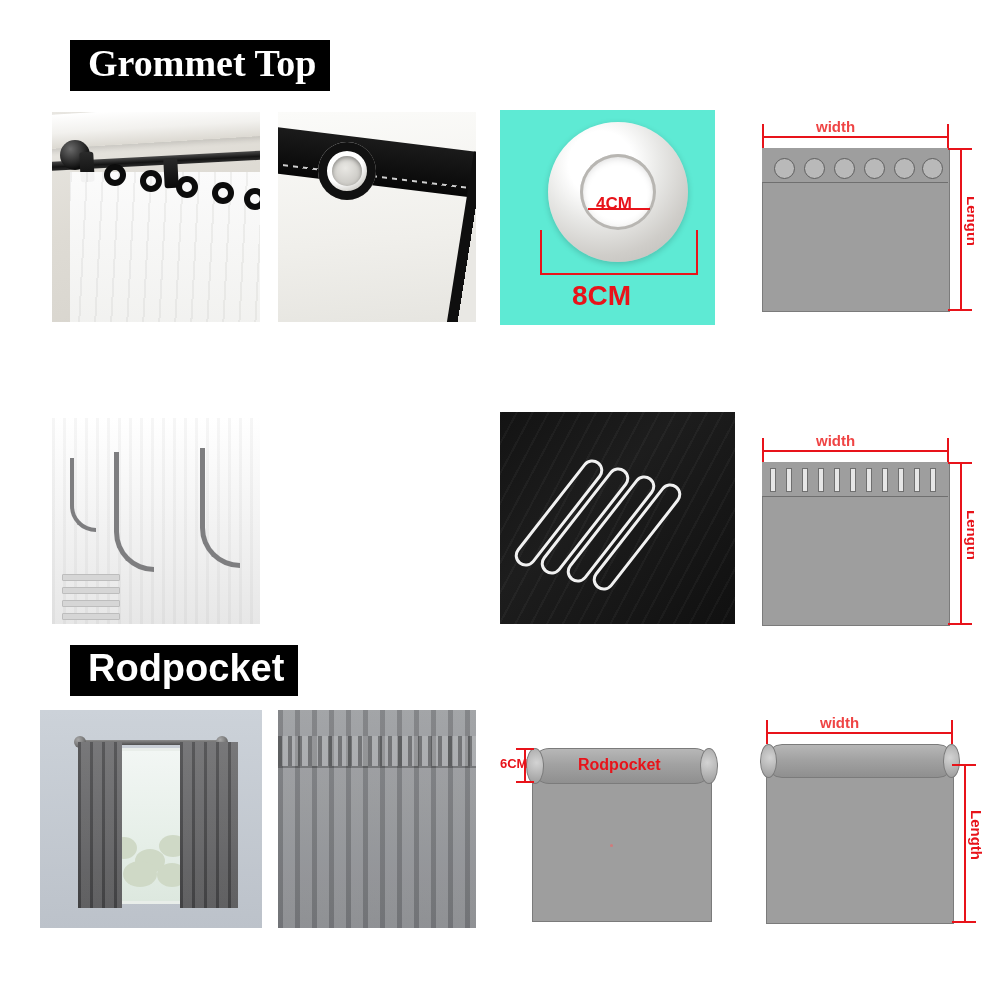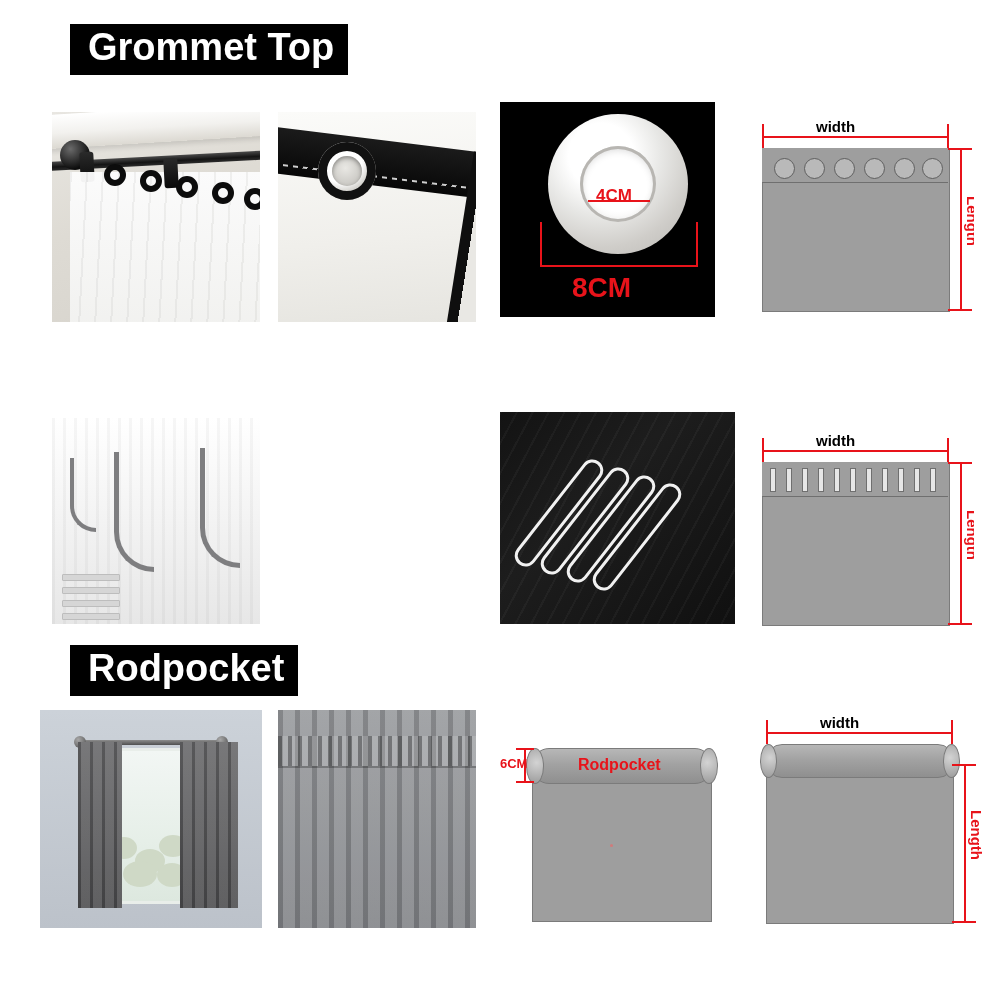"Grommet Top" #title-grommet { font-family: none -> Liberation Serif, serif; top: 24px -> 40px }
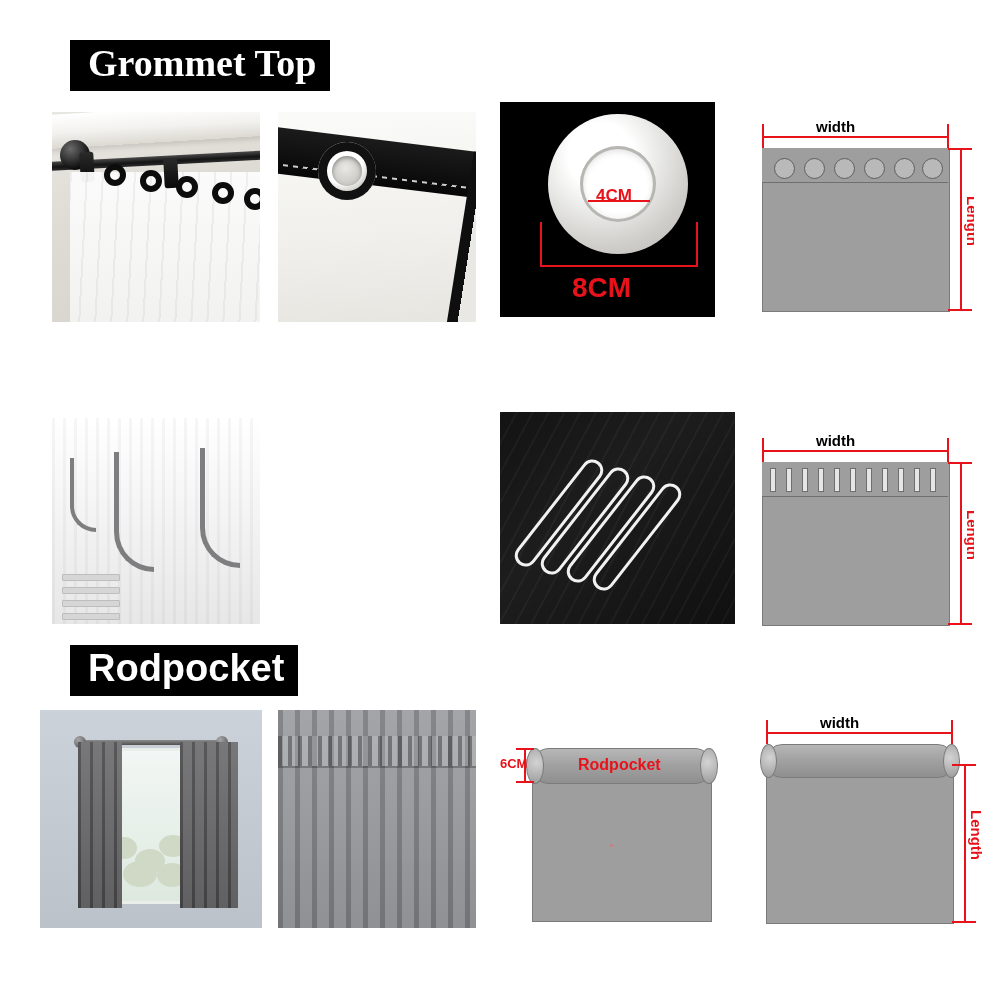"width" .dim-label-w { color: #000000 -> #ef4444 }
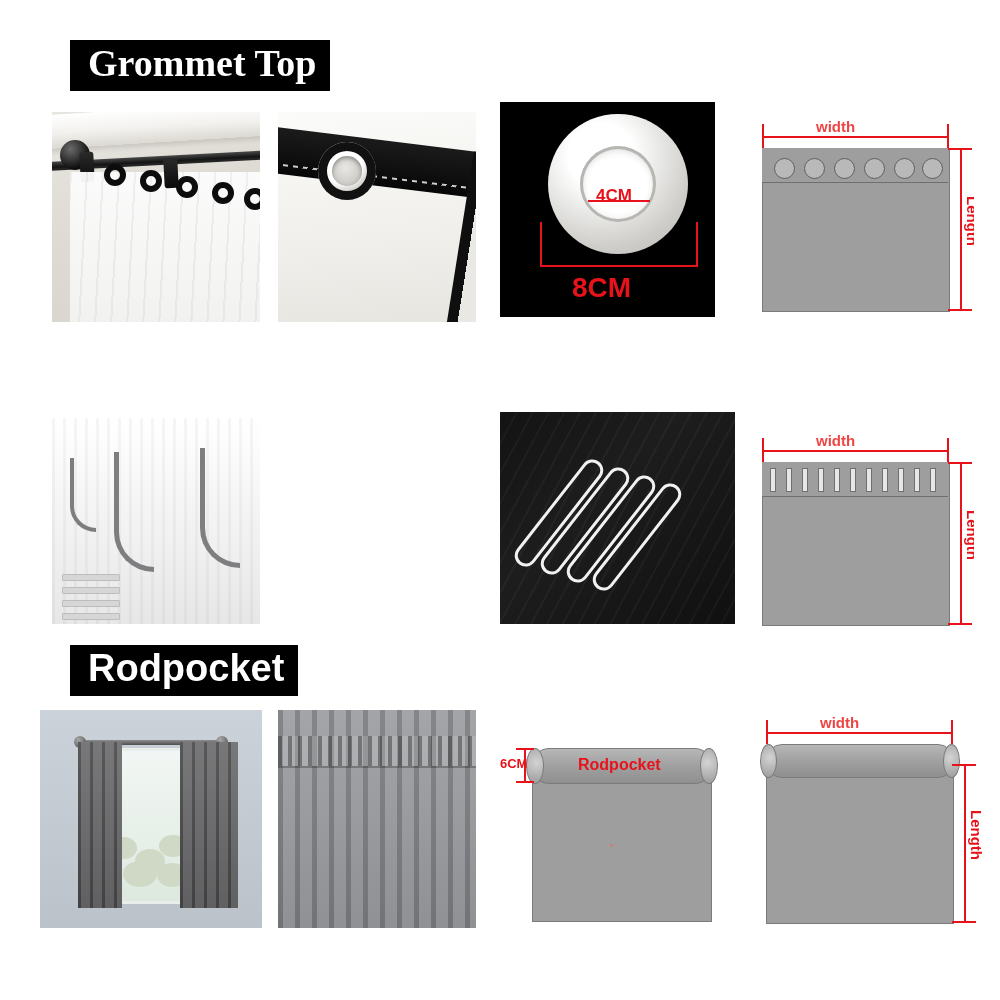"4CM" #g-ring { background: #000000 -> #5eead4; top: 102px -> 110px }
